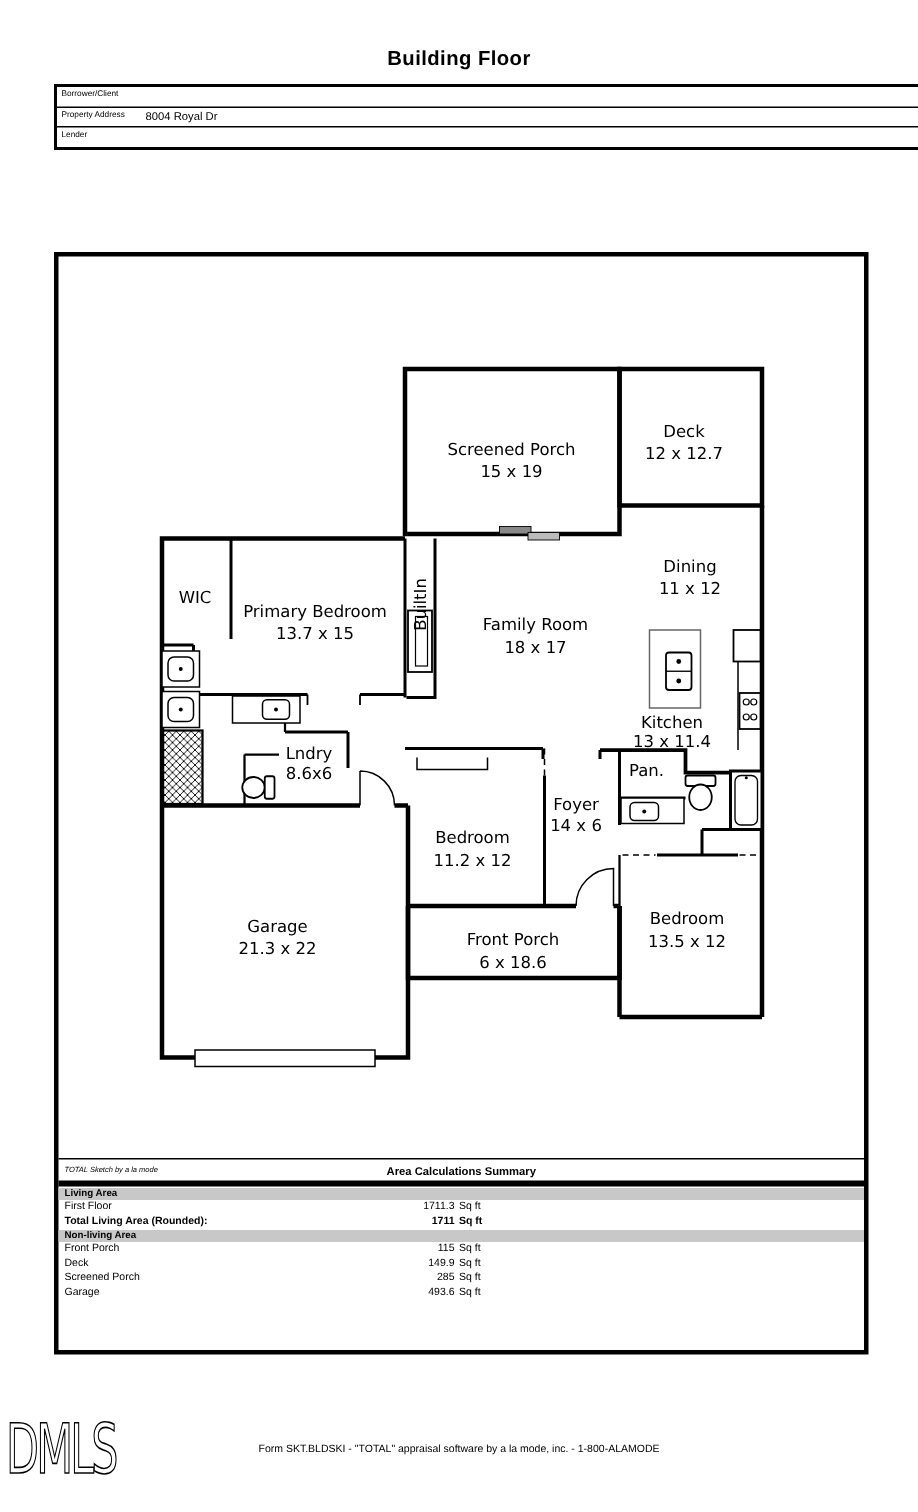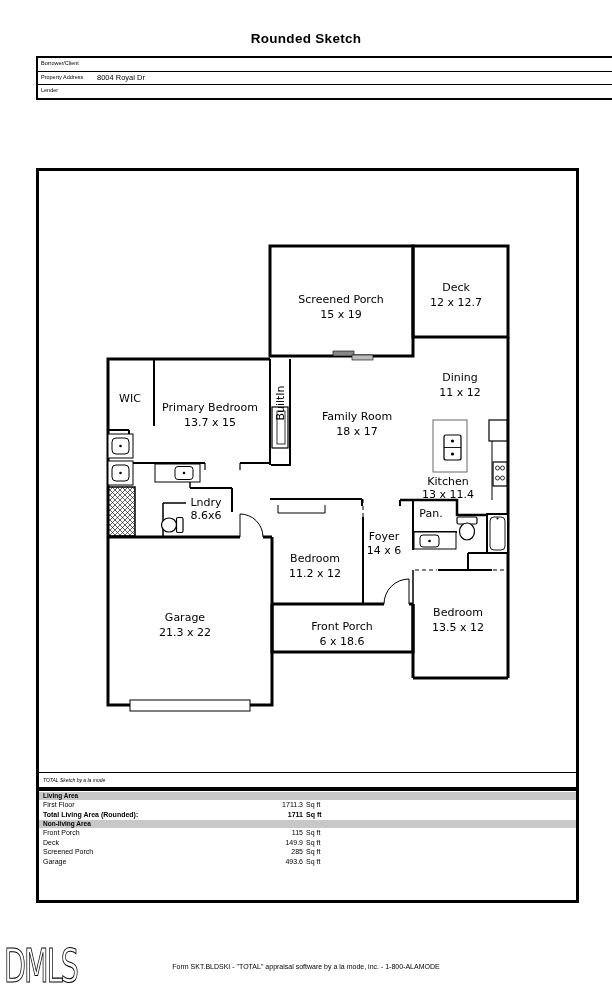"Rounded Sketch" div.page-title { text: Rounded Sketch -> Building Floor }
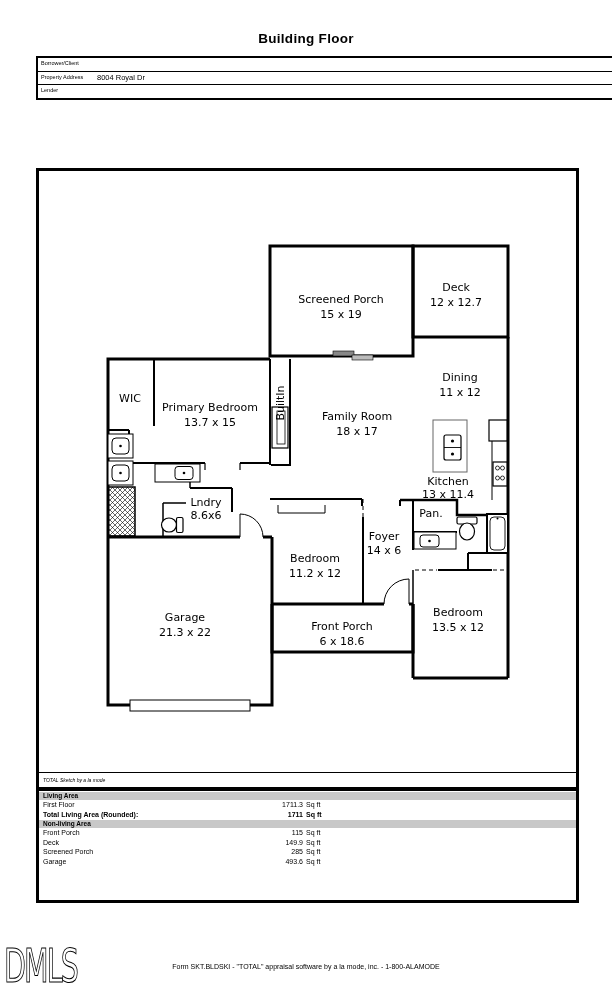"Area Calculations Summary" span.sum-title { html: none -> <span>Area Calculations Summary</span> }
